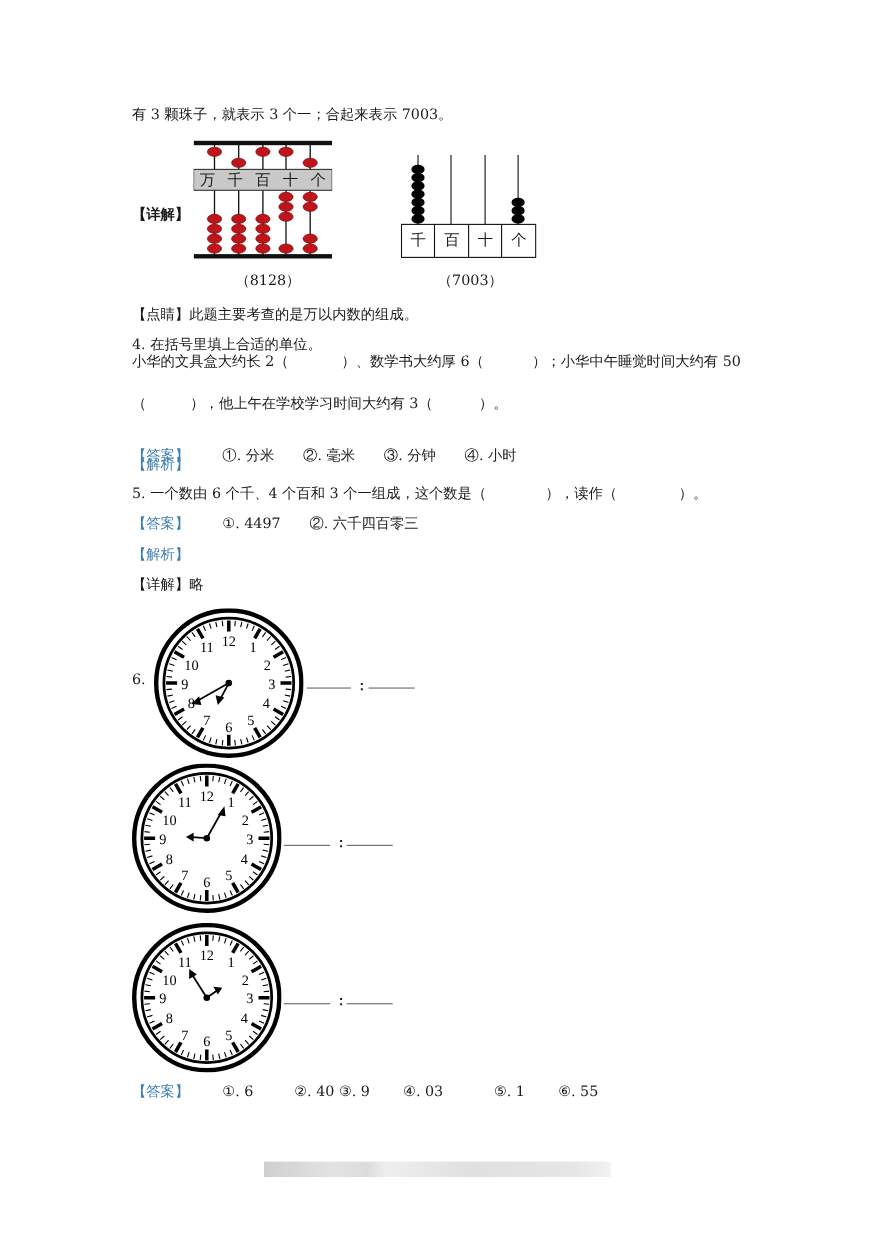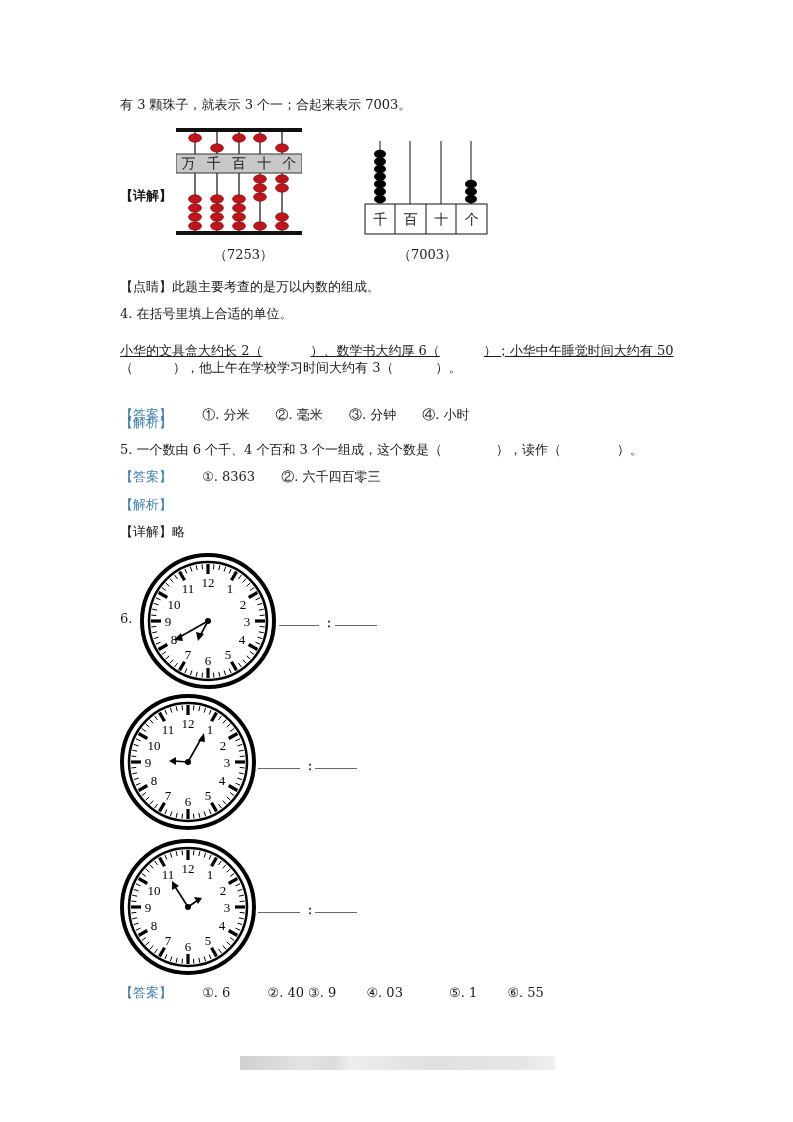"（7253）" div.abacus-label { text: 7253 -> 8128 }
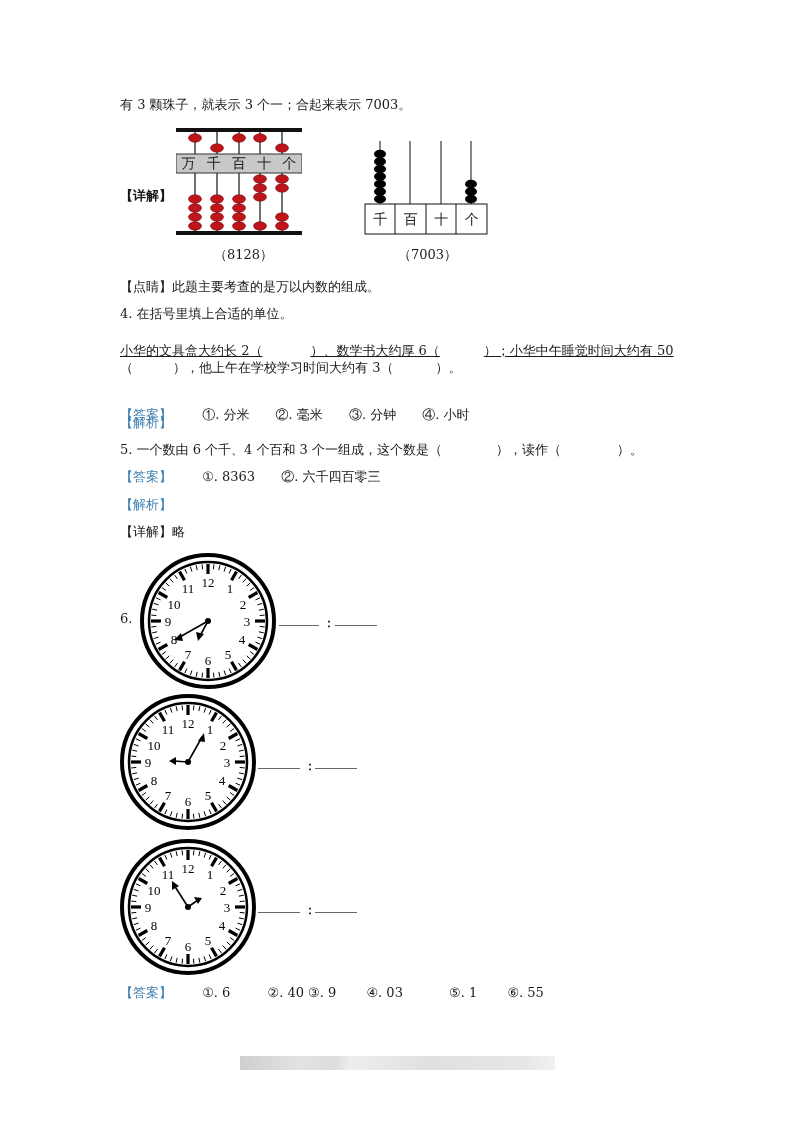"小华的文具盒大约长 2（ ）、数学书大约厚 6（ ）；小华中午睡觉时间大约有" div.line { text-decoration: underline -> none; top: 342px -> 321px }
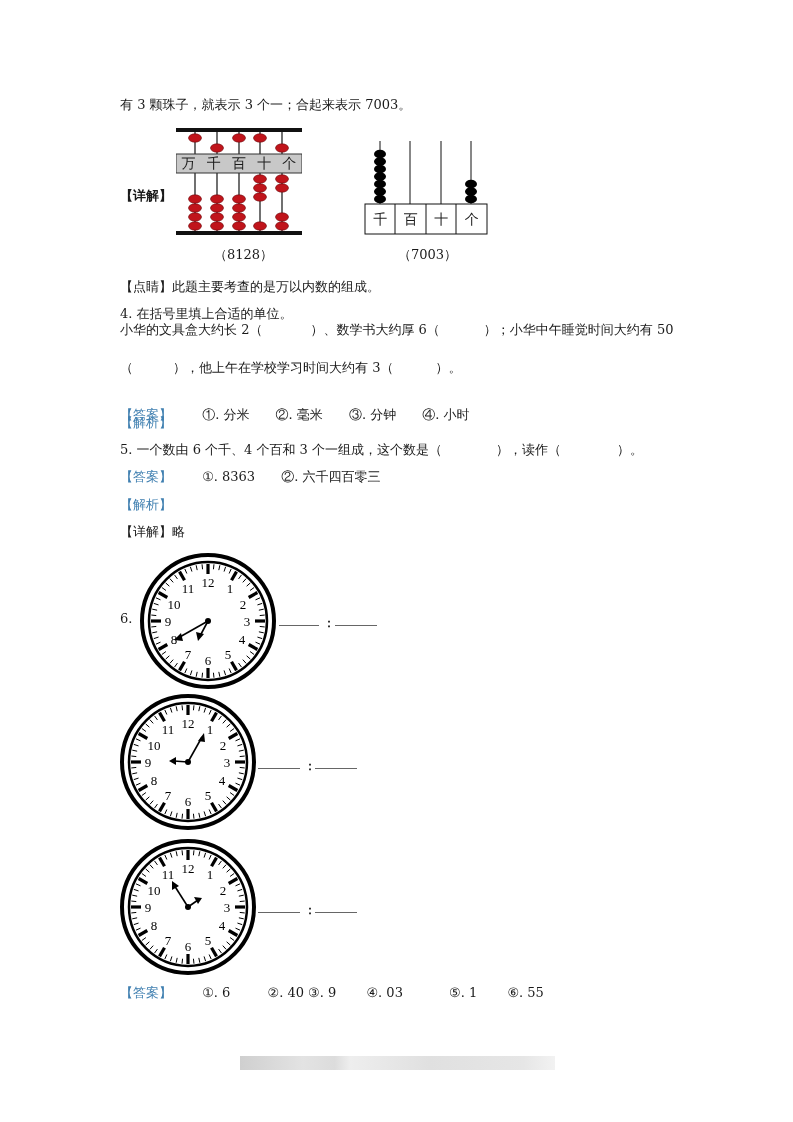"①. 8363" span.ans-item { text: 8363 -> 4497 }
